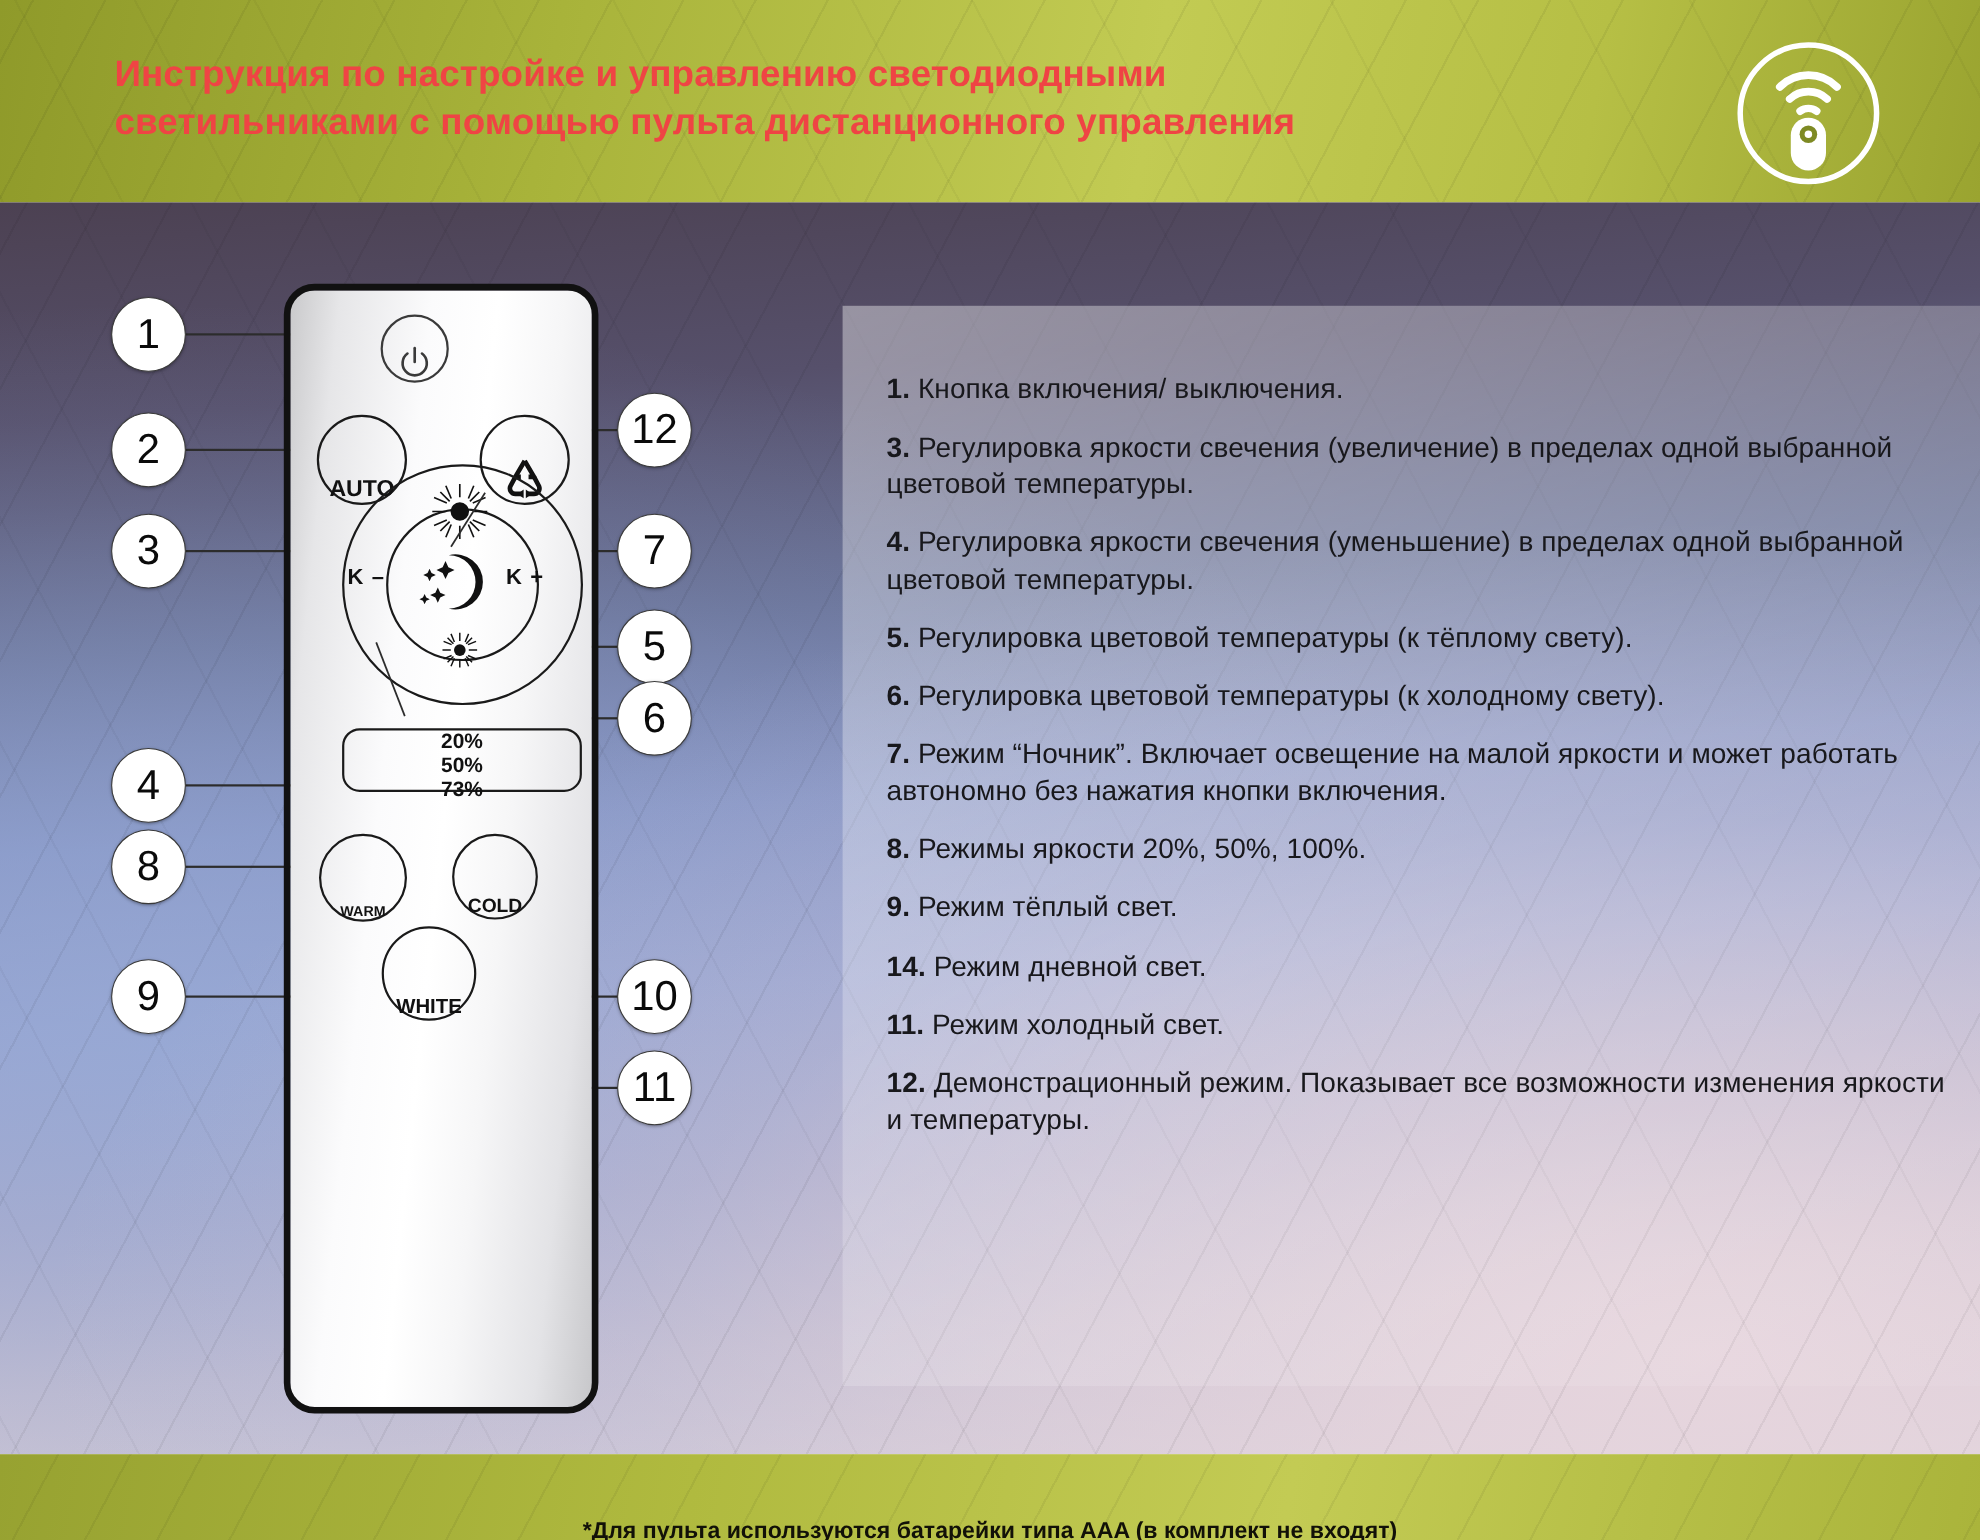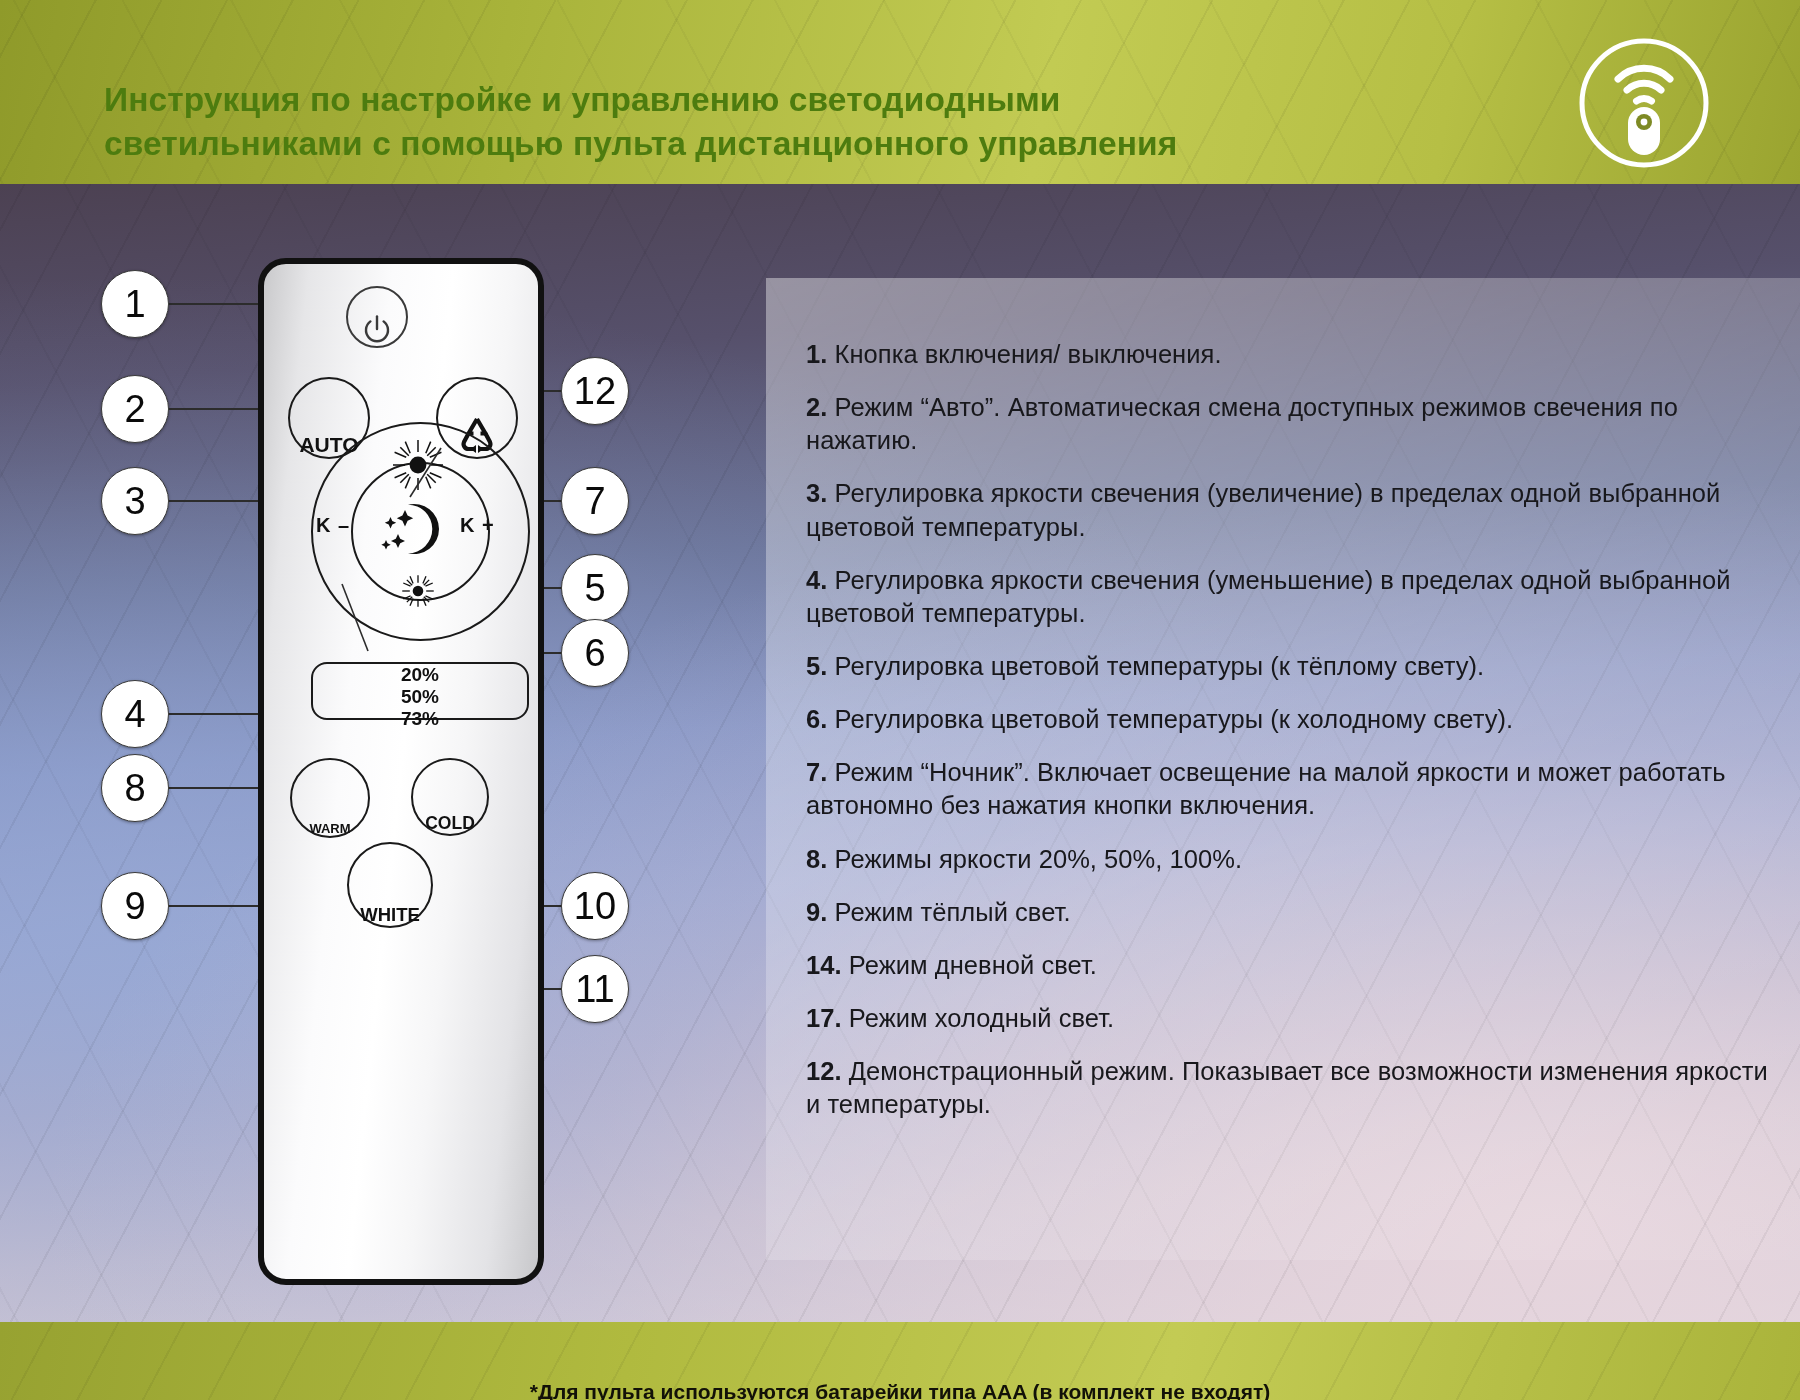"Инструкция по настройке и управлению" .hdr-title { color: #4d7c0f -> #ef4444; margin-top: 32px -> none }
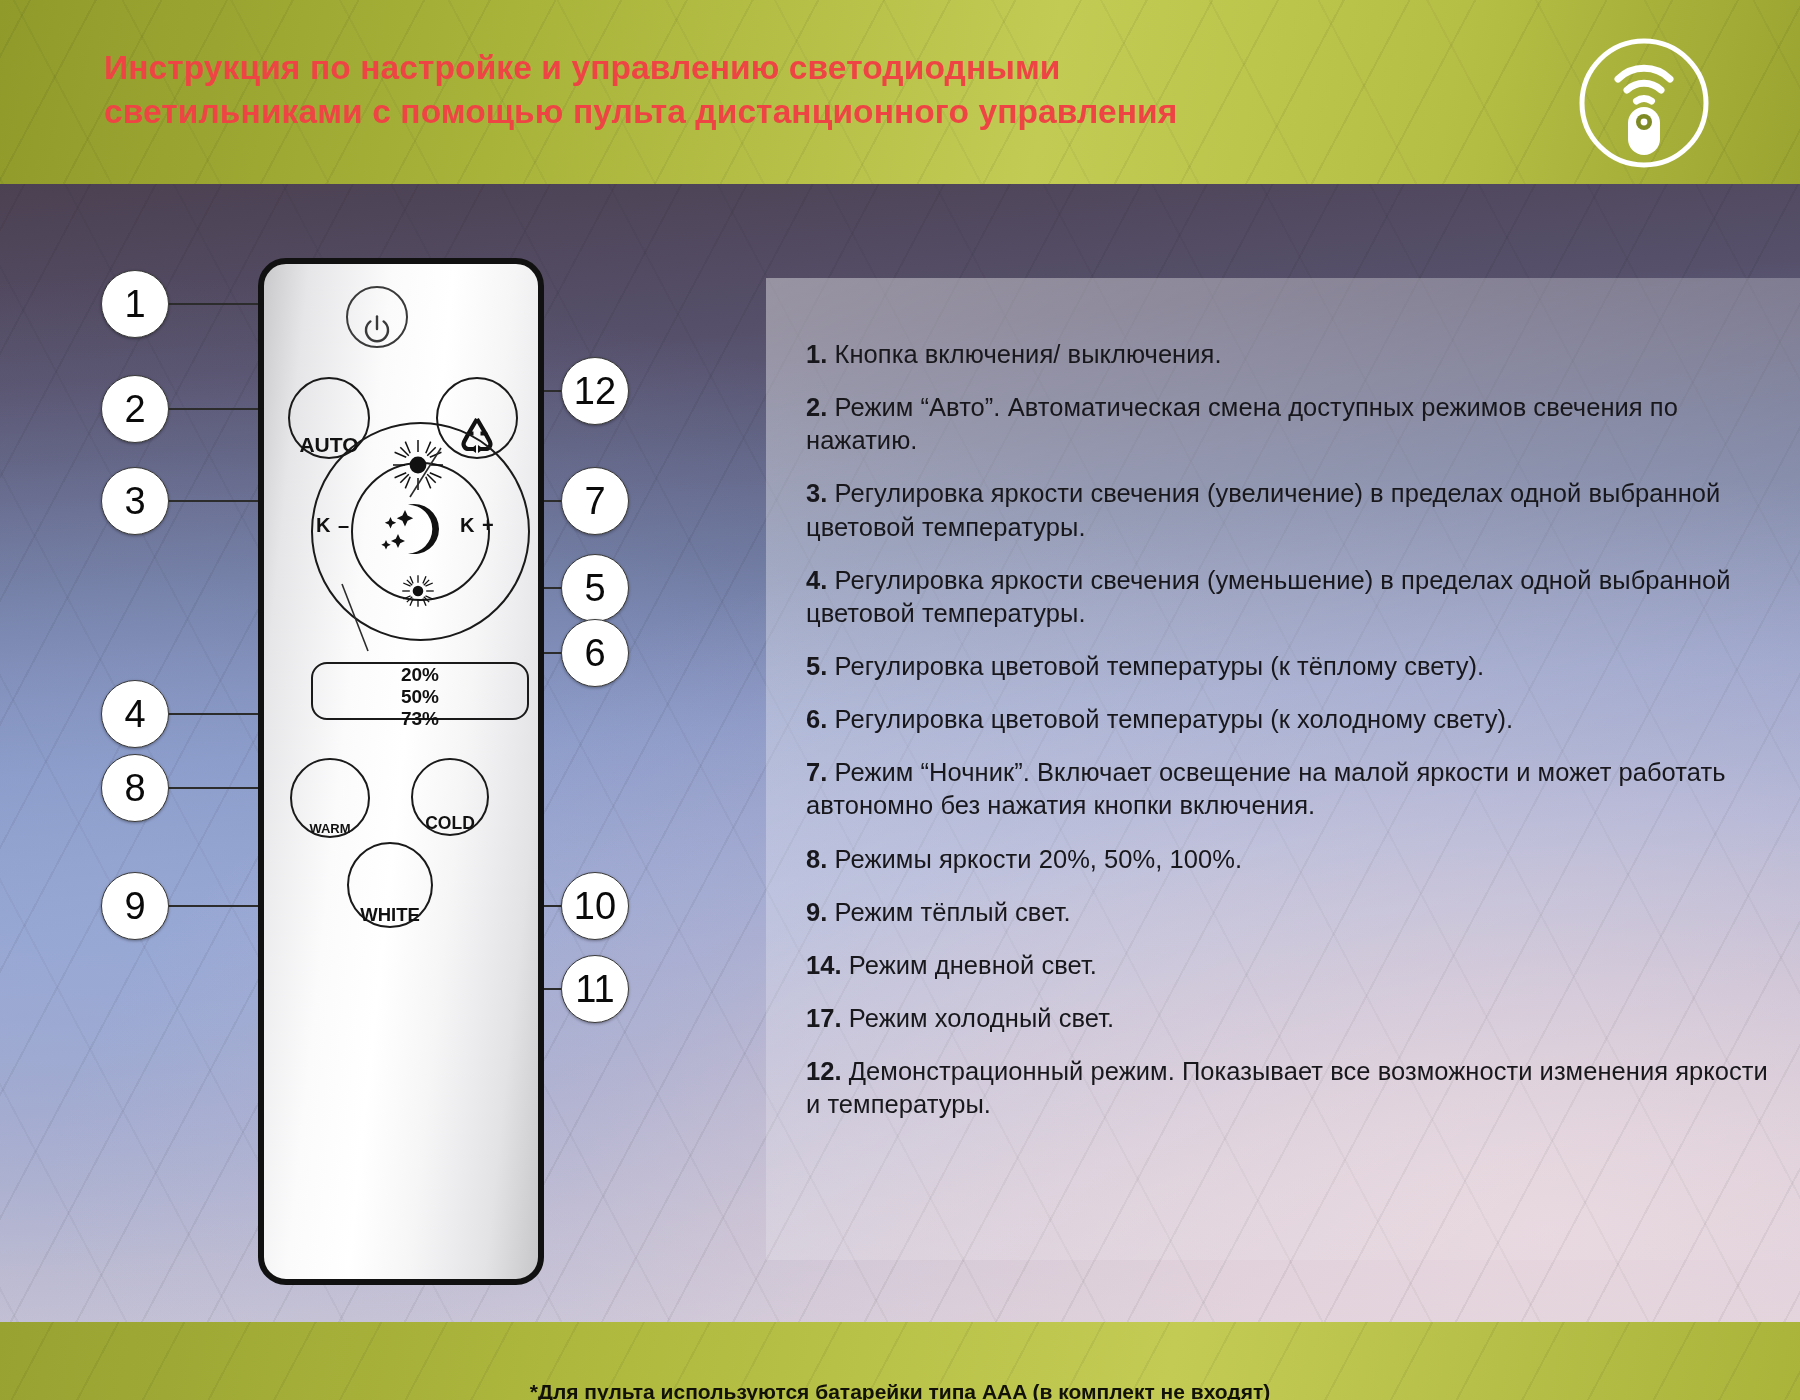"2. Режим “Авто”. Автоматическая смена" div.item { html: <div><b>2.</b> <span>Режим “Авто”. Автоматическая смена доступных режимов свечения по нажатию.</span></div> -> none }
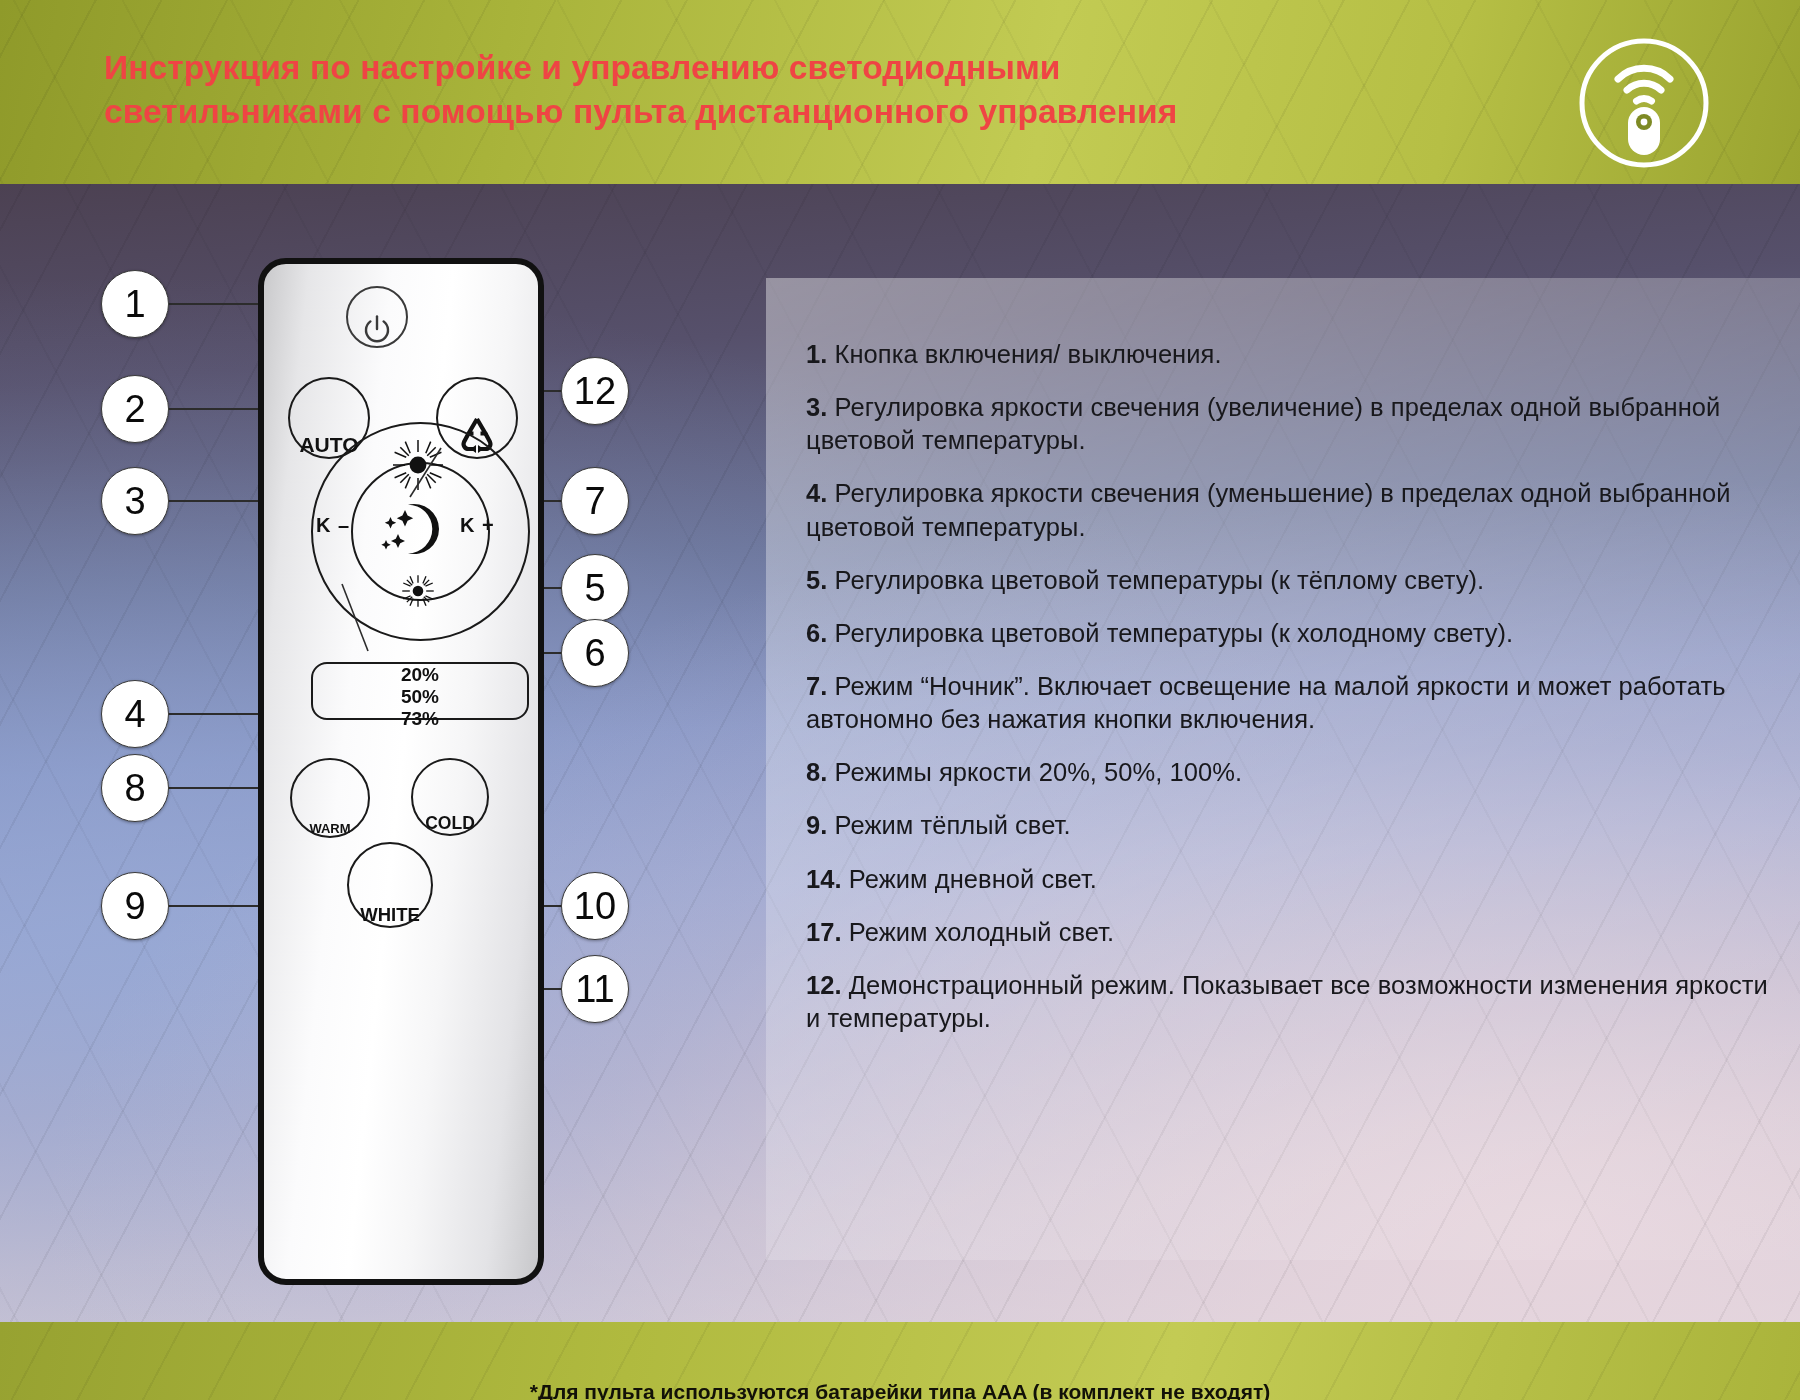"17." b { text: 17 -> 11 }
